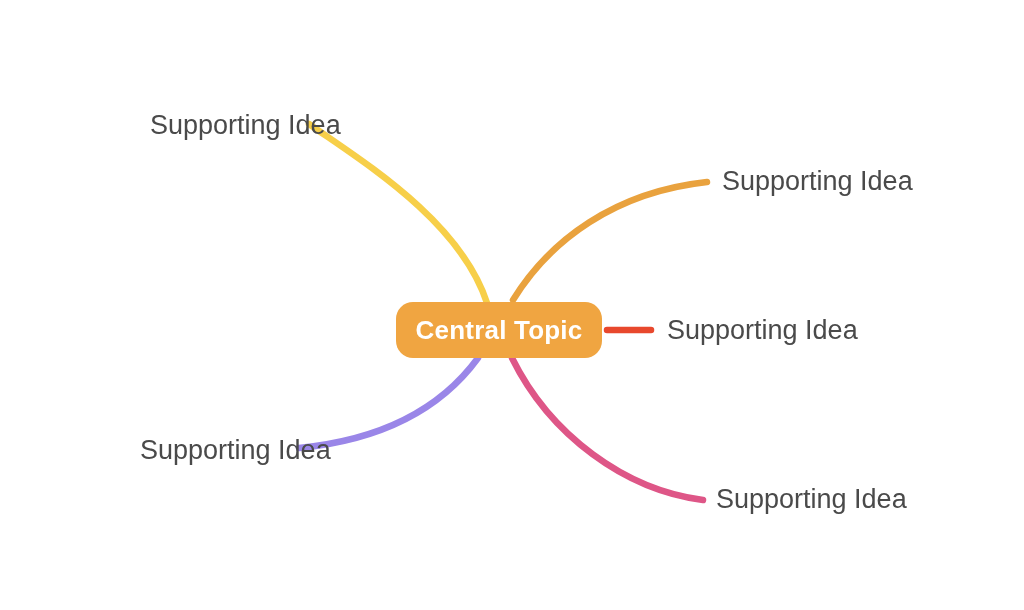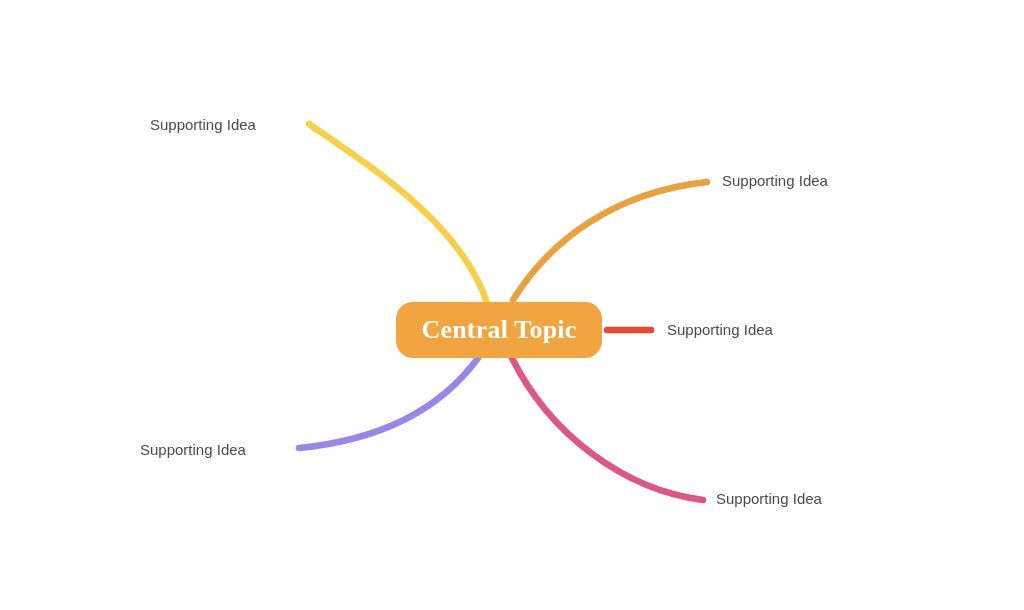"Supporting Idea" .branch-label { font-size: 15px -> 27px }
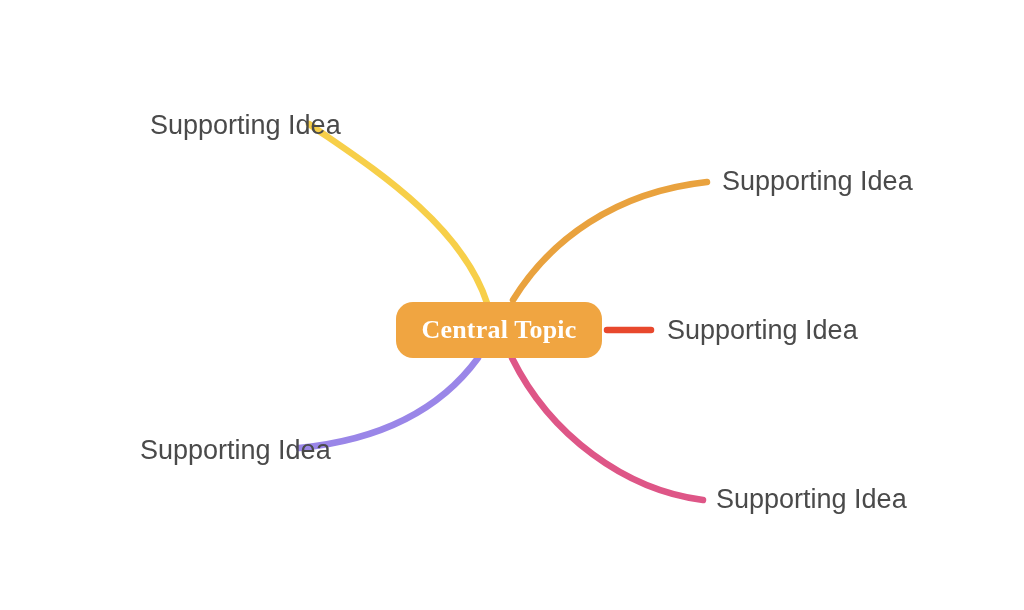"Central Topic" .central-node .node-label { font-family: Liberation Serif, serif -> none }
